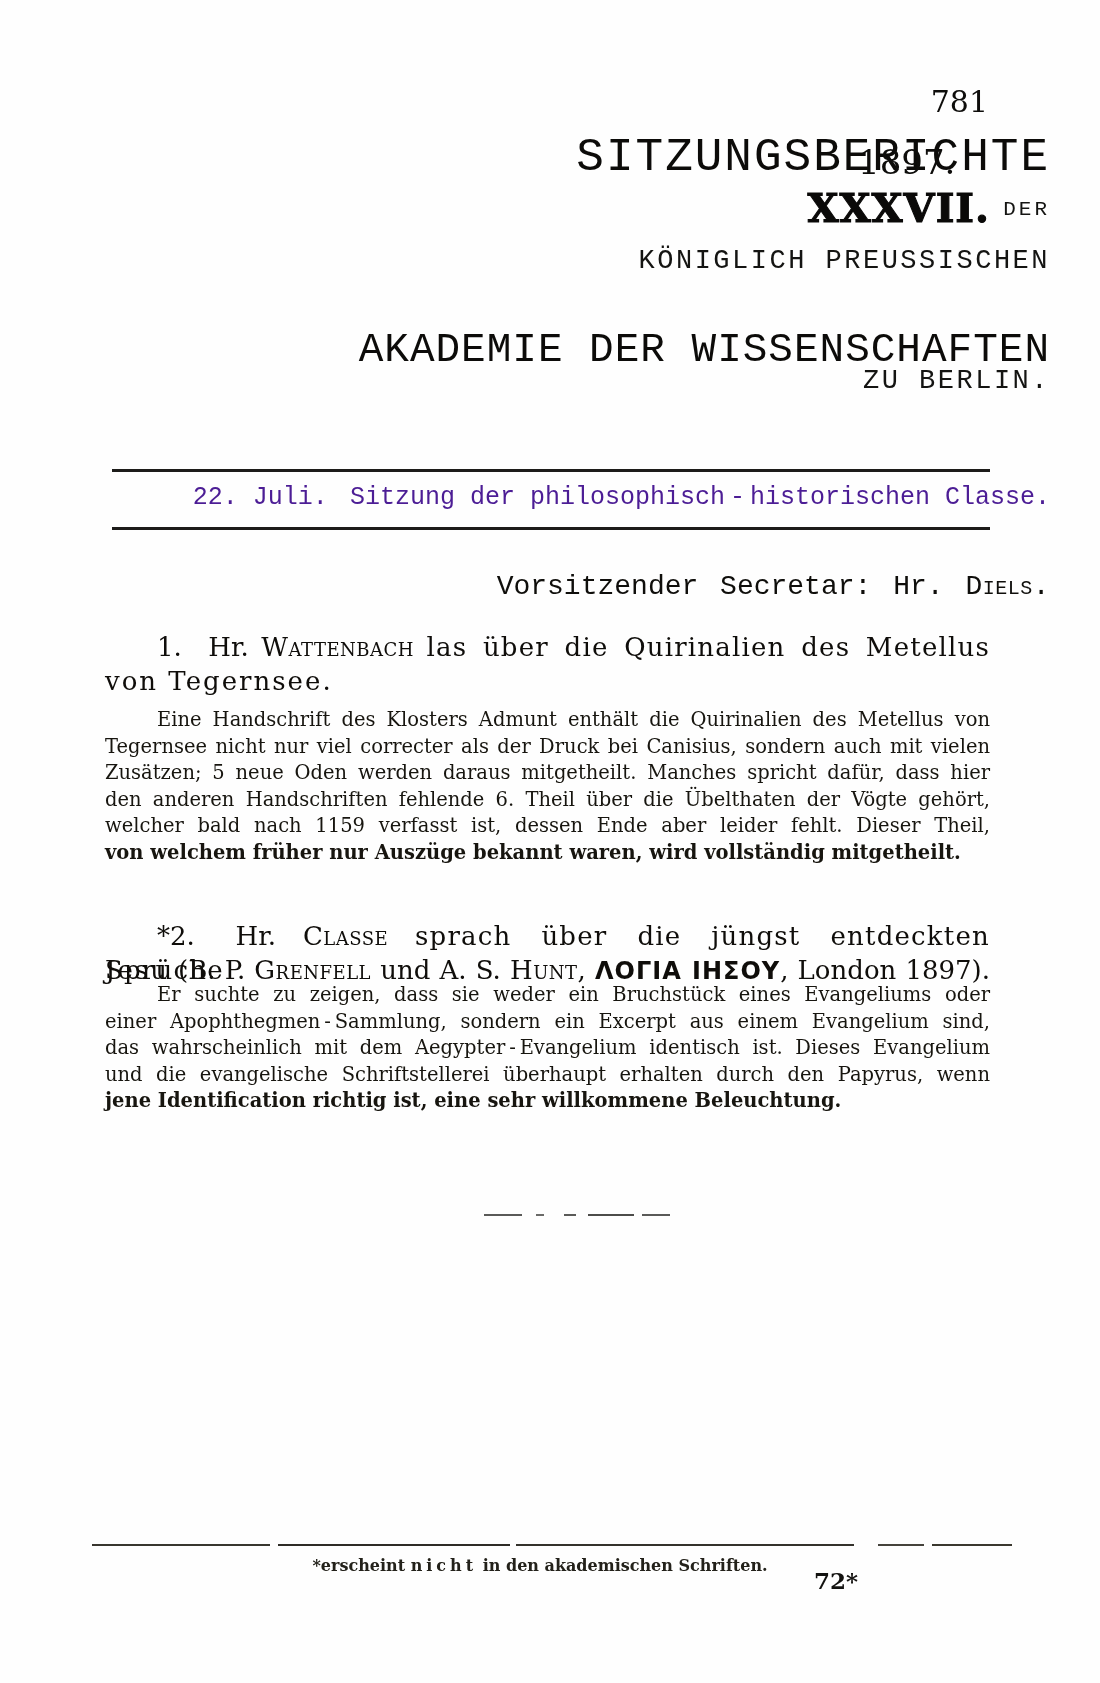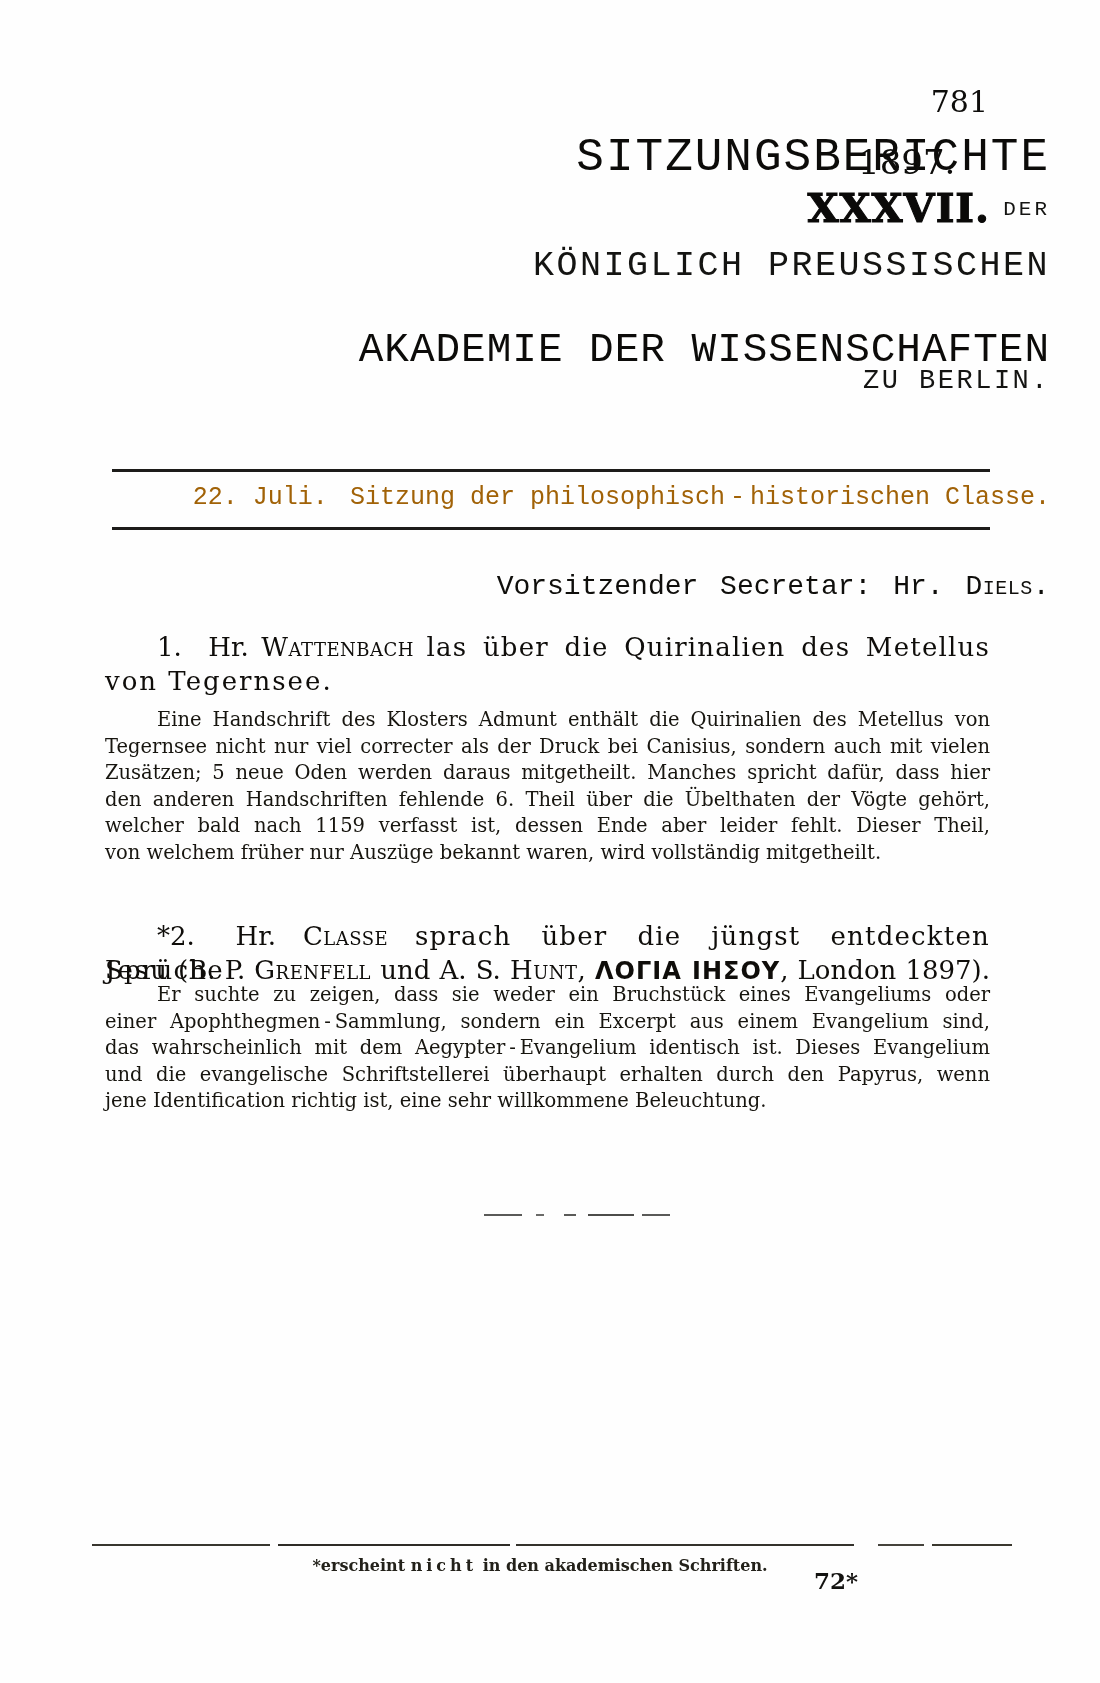"KÖNIGLICH PREUSSISCHEN" .org1 { font-size: 35px -> 27px }
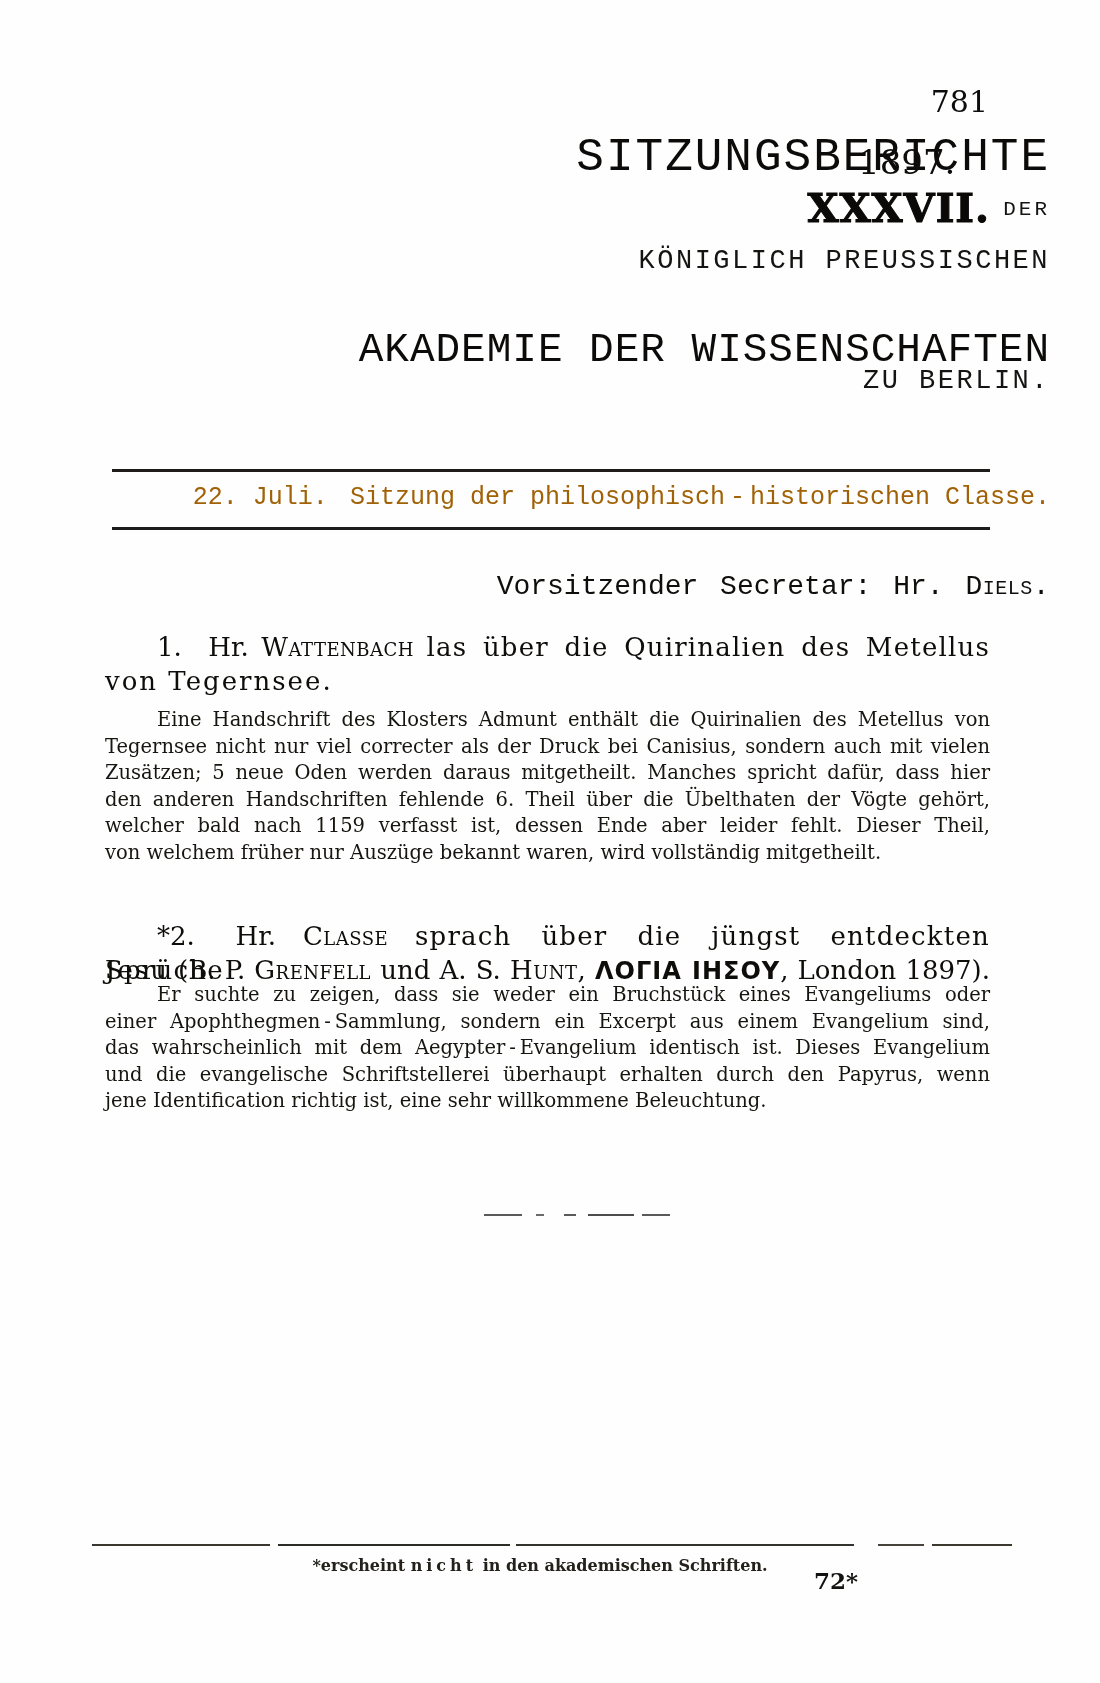"22. Juli. Sitzung der philosophisch" .session { color: #a16207 -> #4c1d95 }
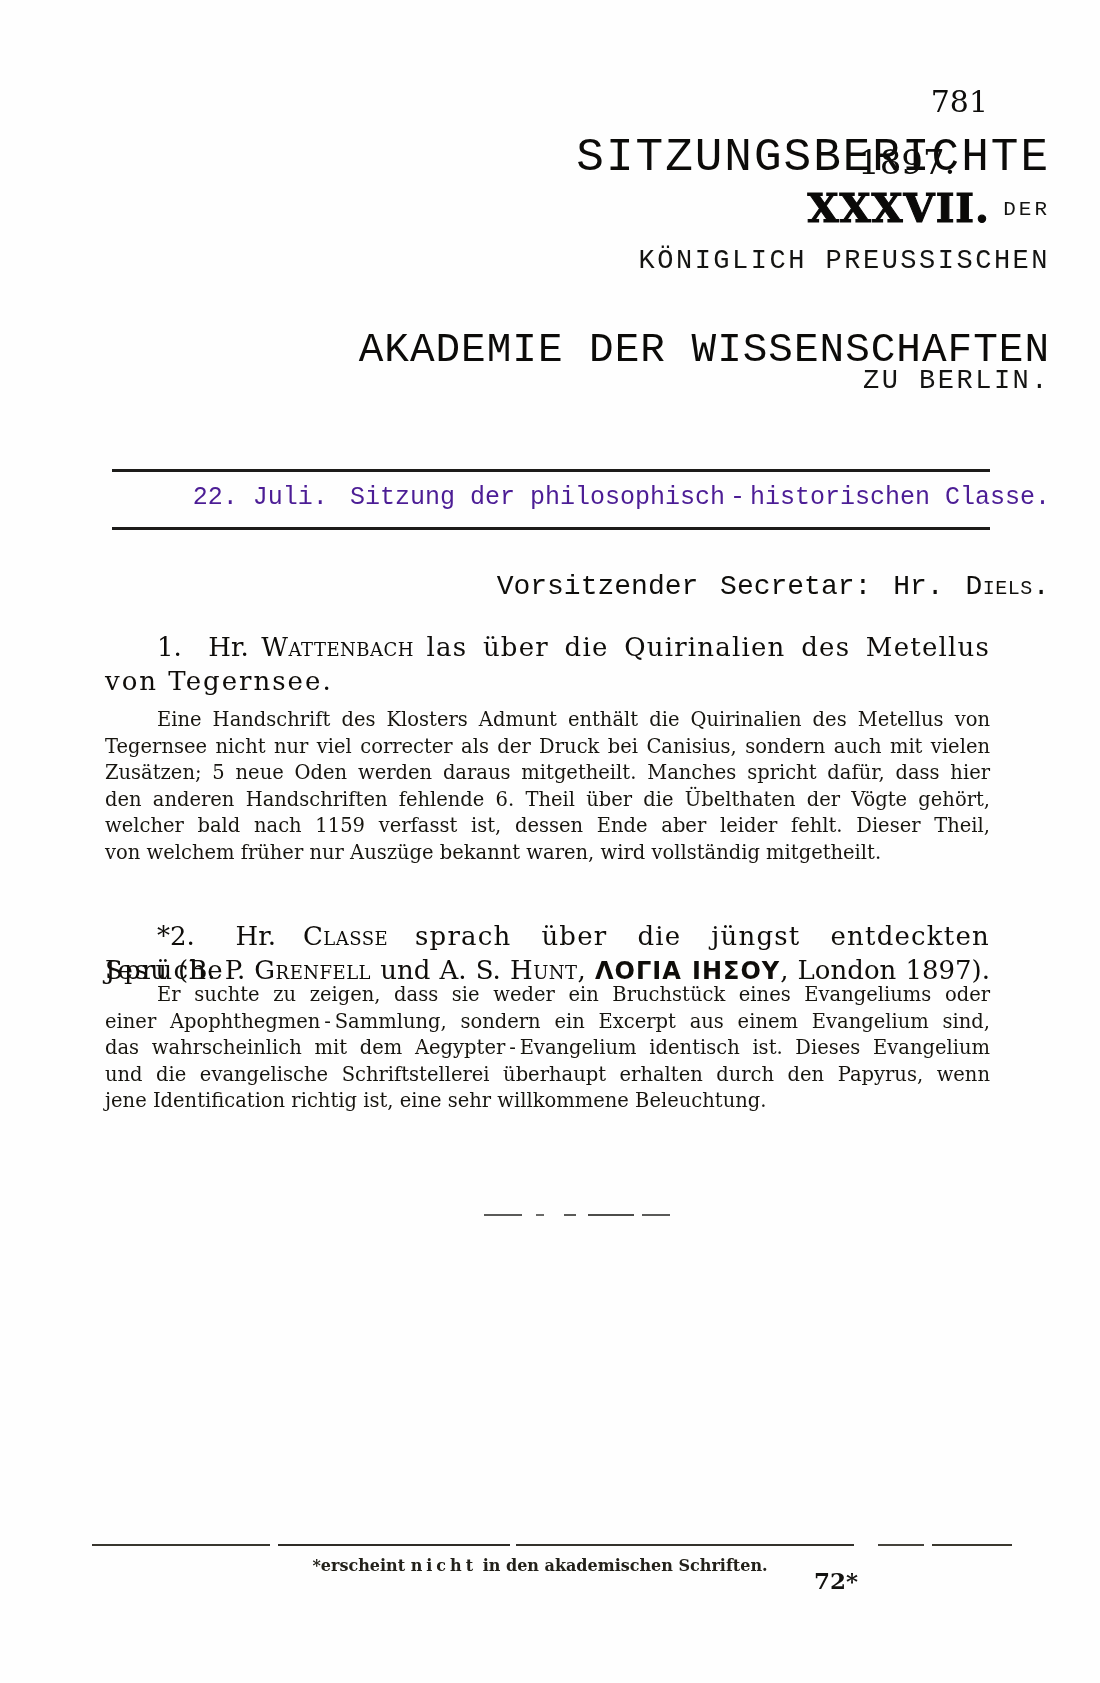"von welchem früher nur Auszüge" .lastline { font-weight: none -> bold }
